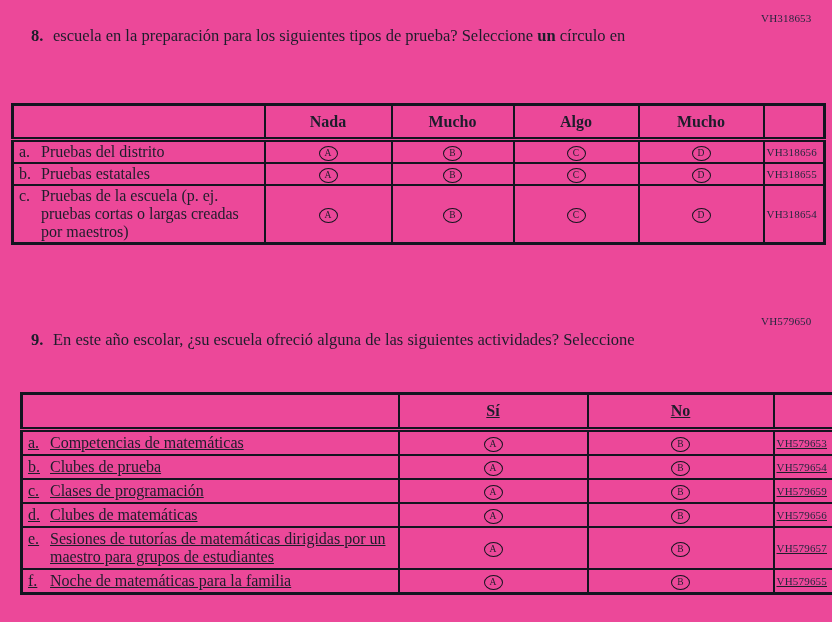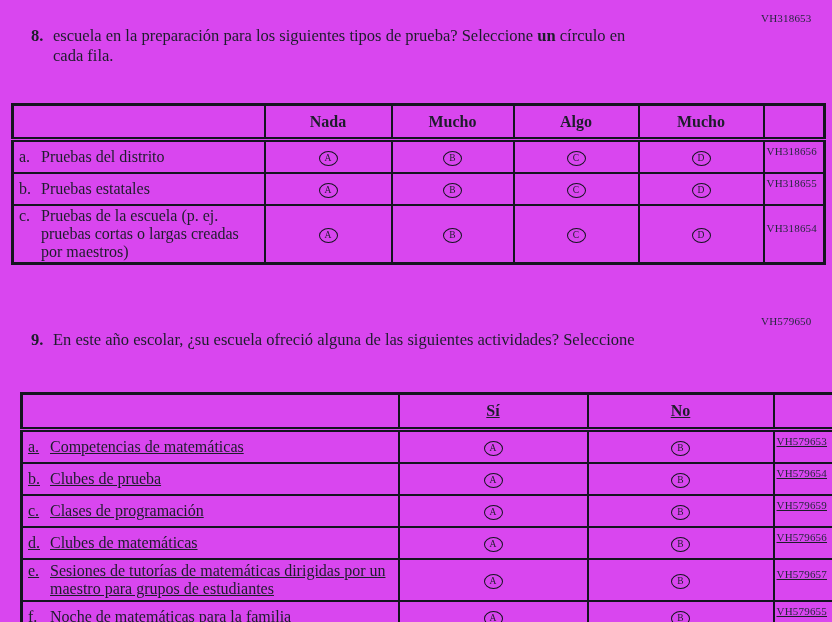"VH318653" .page { background: #d946ef -> #ec4899 }
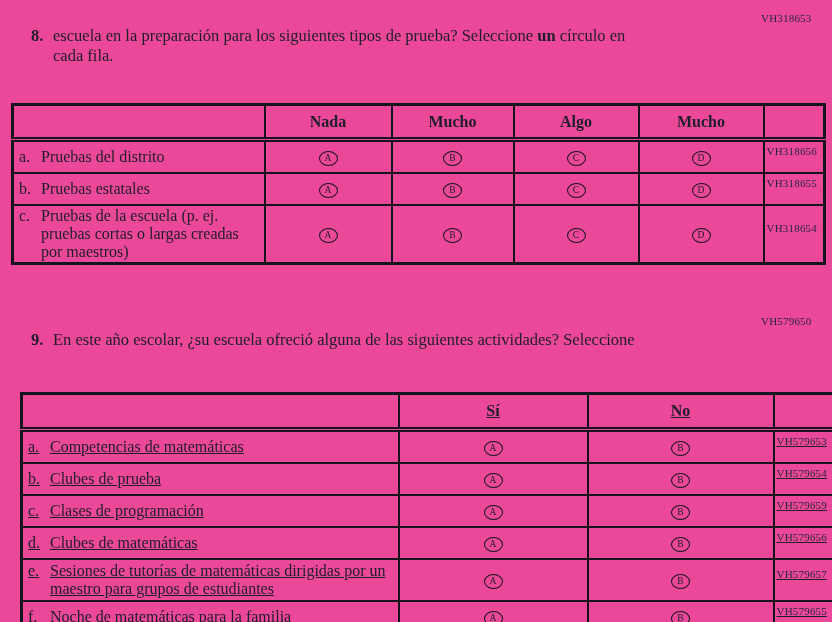"cada fila." div { html: <div><span>cada fila.</span></div> -> none }
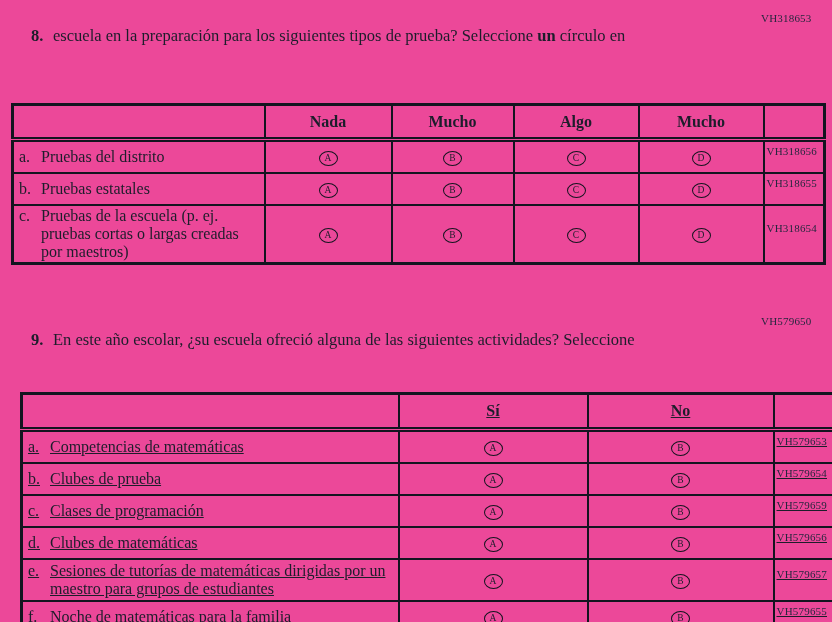"VH318656" td.code { padding: 0 1px 12px 2px -> 0 1px 0 2px }
